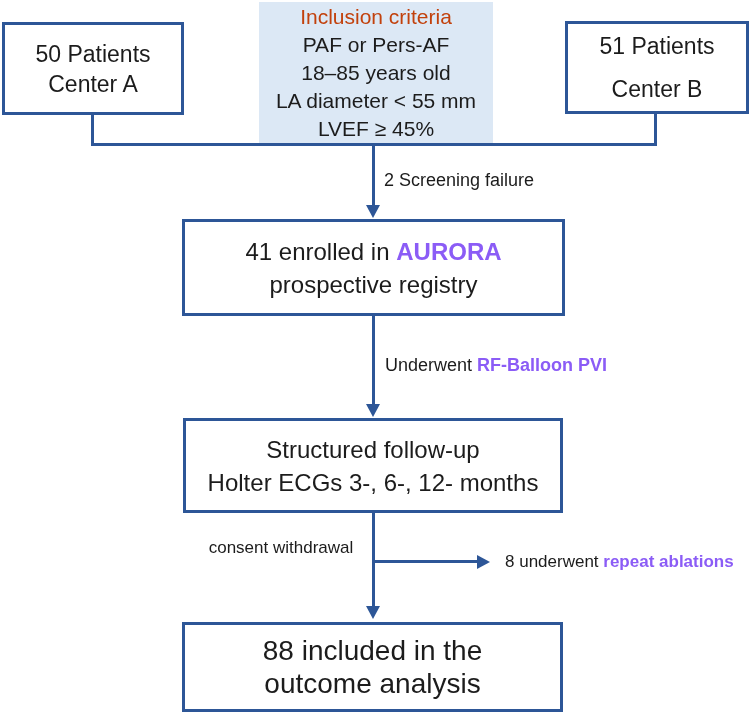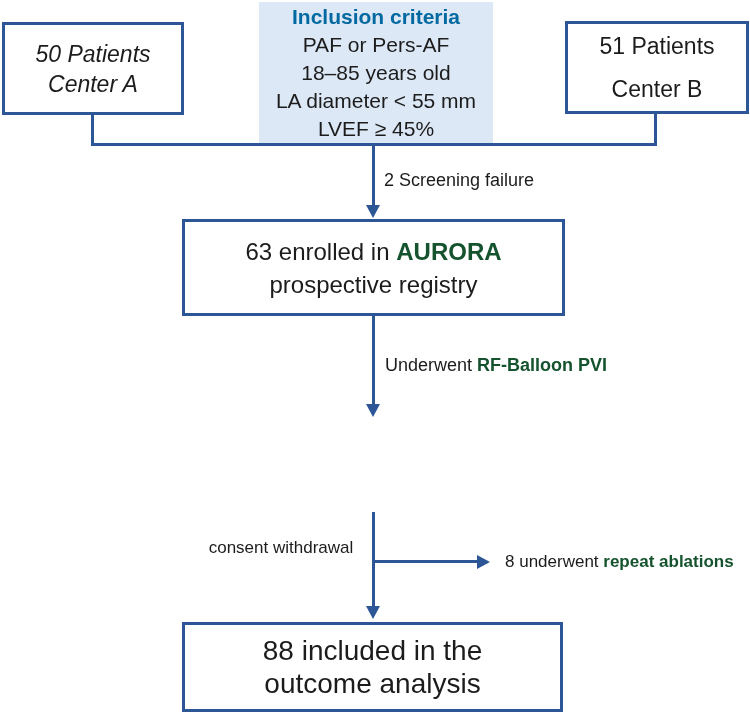"Inclusion criteria" .criteria-title { color: #0369a1 -> #c2410c; font-weight: bold -> normal }
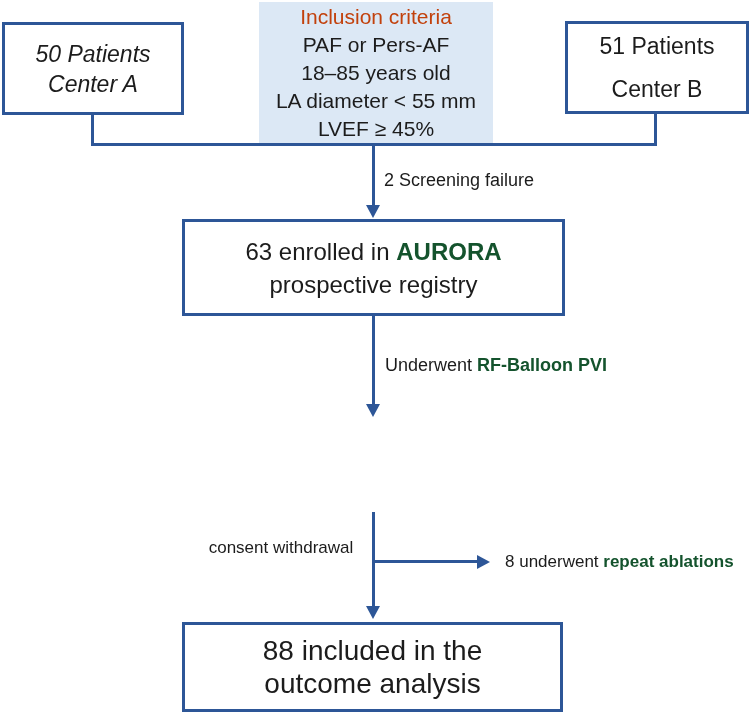"50 Patients" .box-a { font-style: italic -> none }
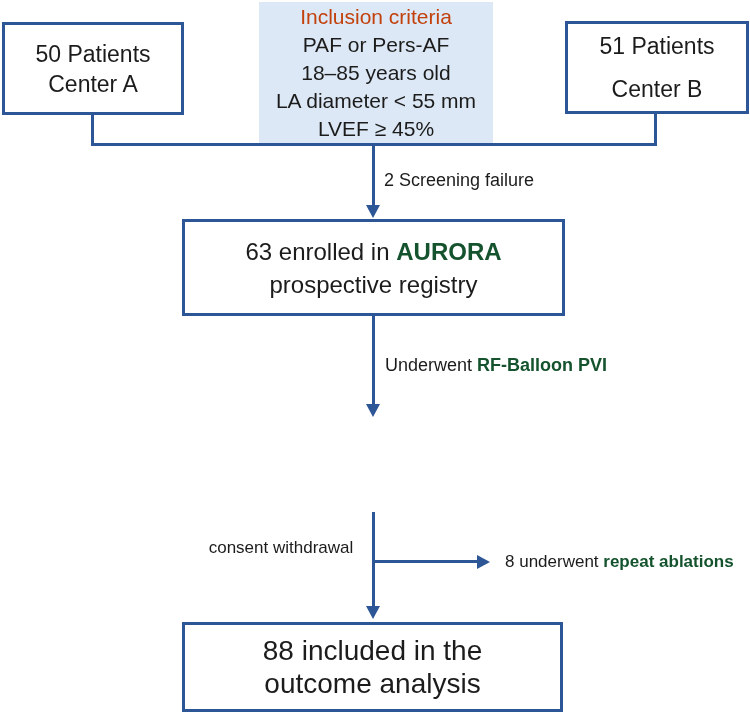"63 enrolled in" span { text: 63 -> 41 }
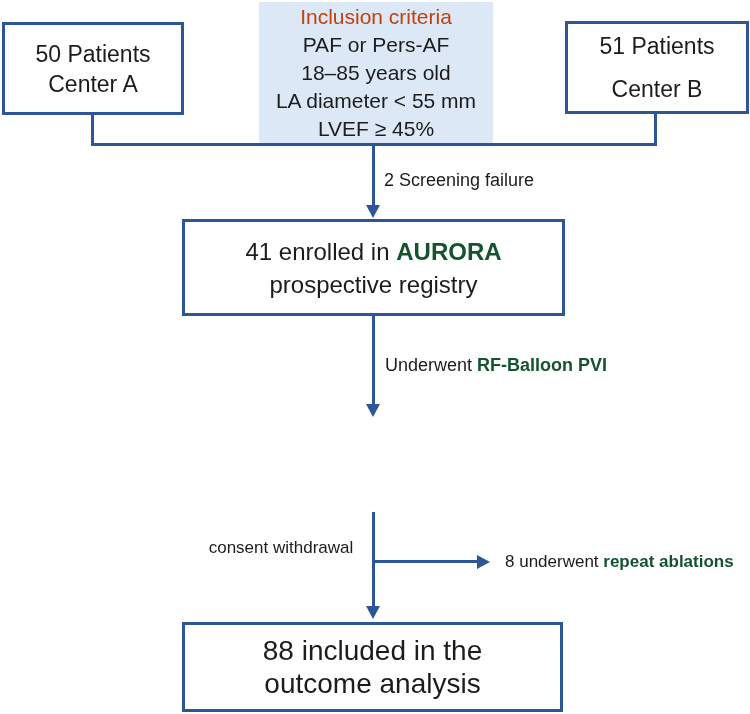"AURORA" .accent { color: #14532d -> #8b5cf6 }
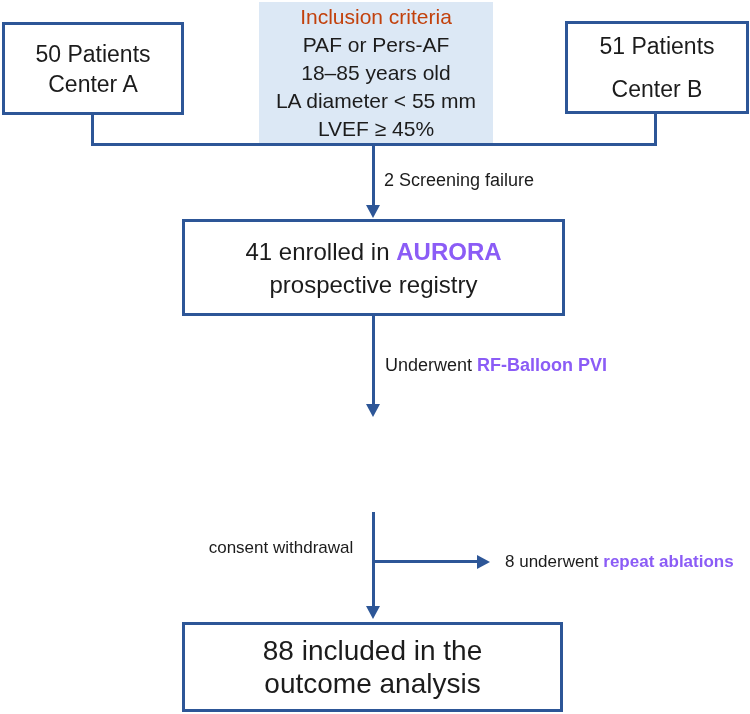"Structured follow-up" div.box { html: none -> <div> <div>Structured follow-up</div> <div>Holter ECGs 3-, 6-, 12- months</div> </div> }
